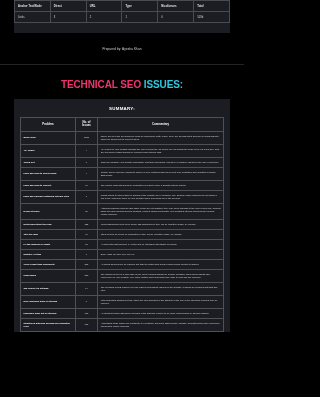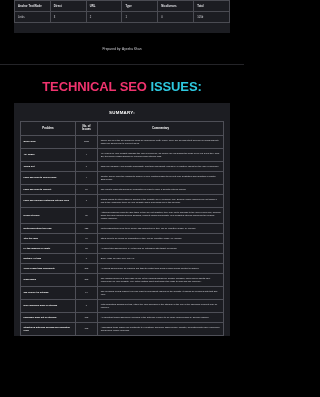"TECHNICAL SEO ISSUES:" .main-heading { font-size: 13px -> 10px }
